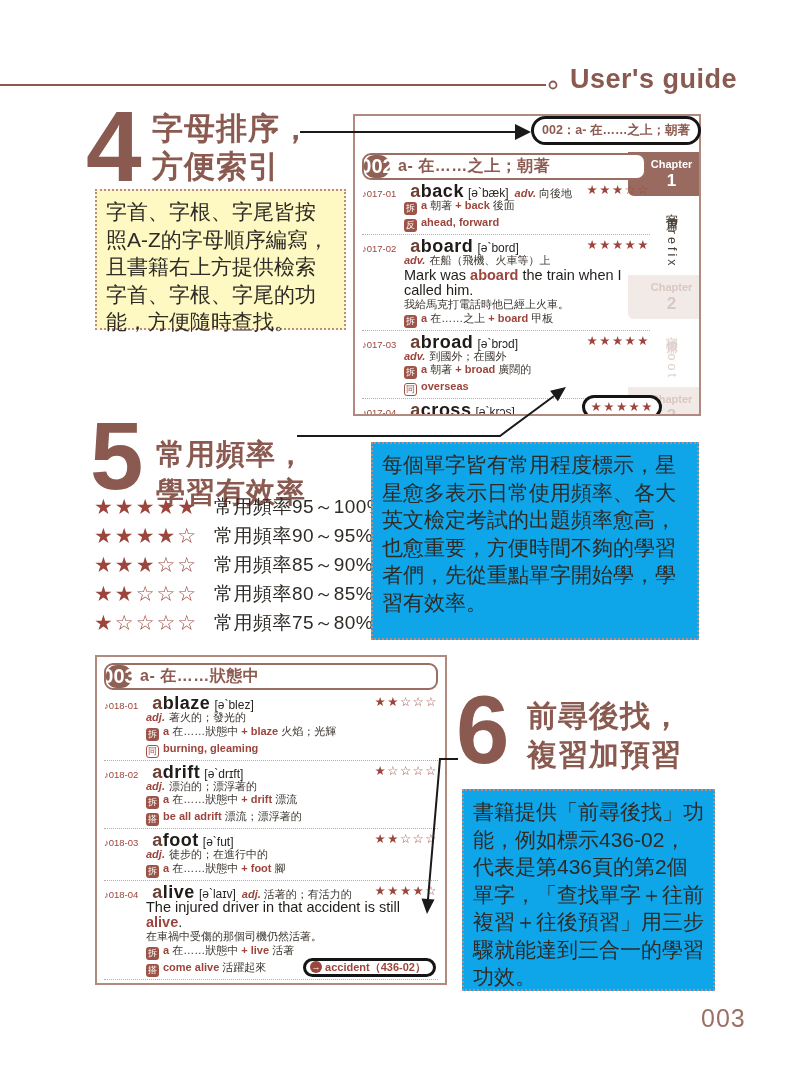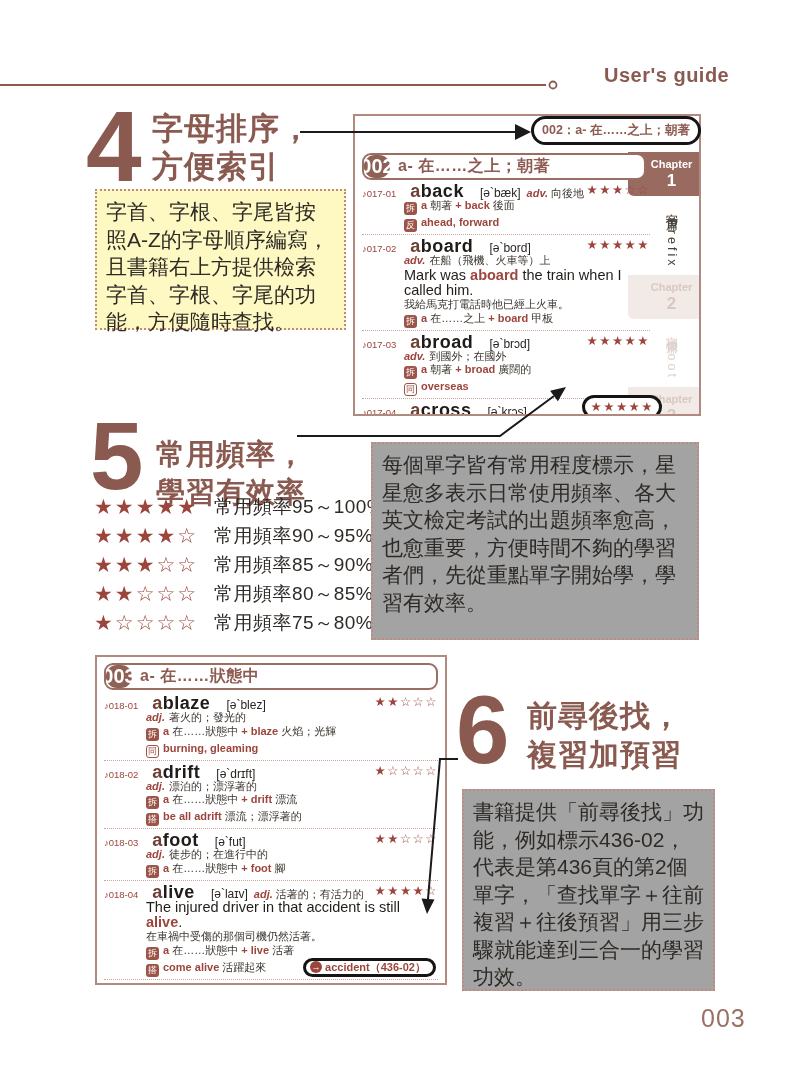"User's guide" .uguide { font-size: 20px -> 27px; left: 604px -> 570px }
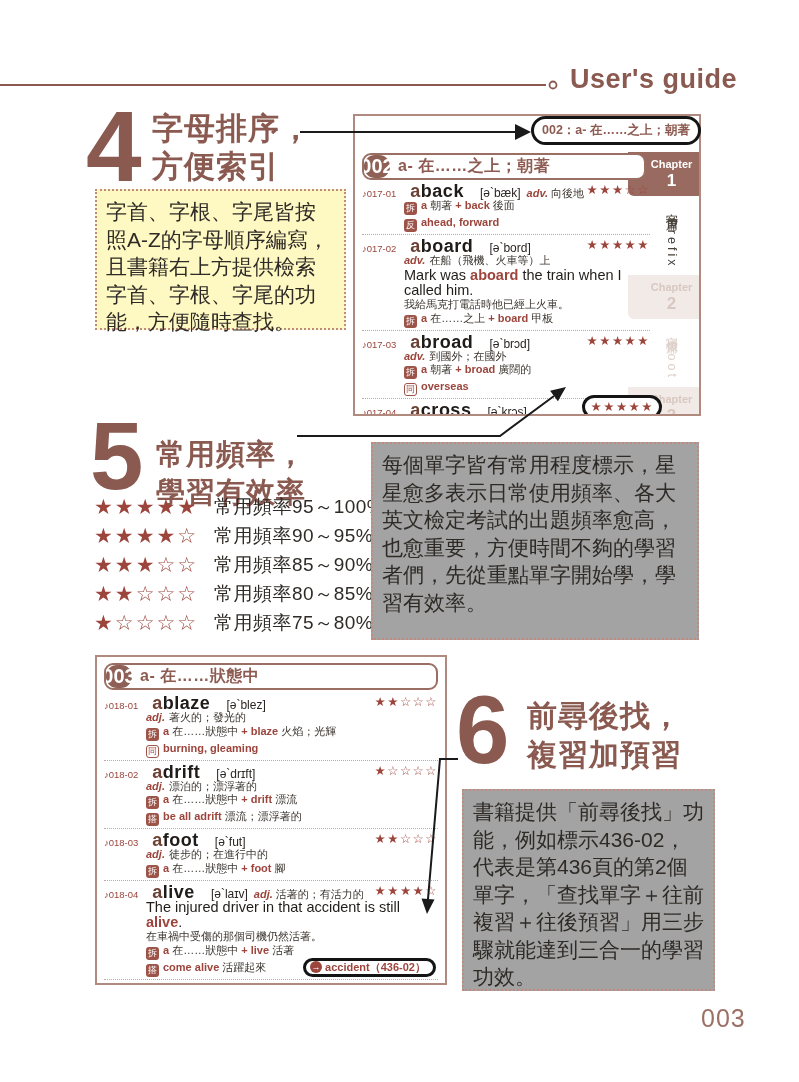"[ə`bæk]" .phon { margin-left: 16px -> 4px }
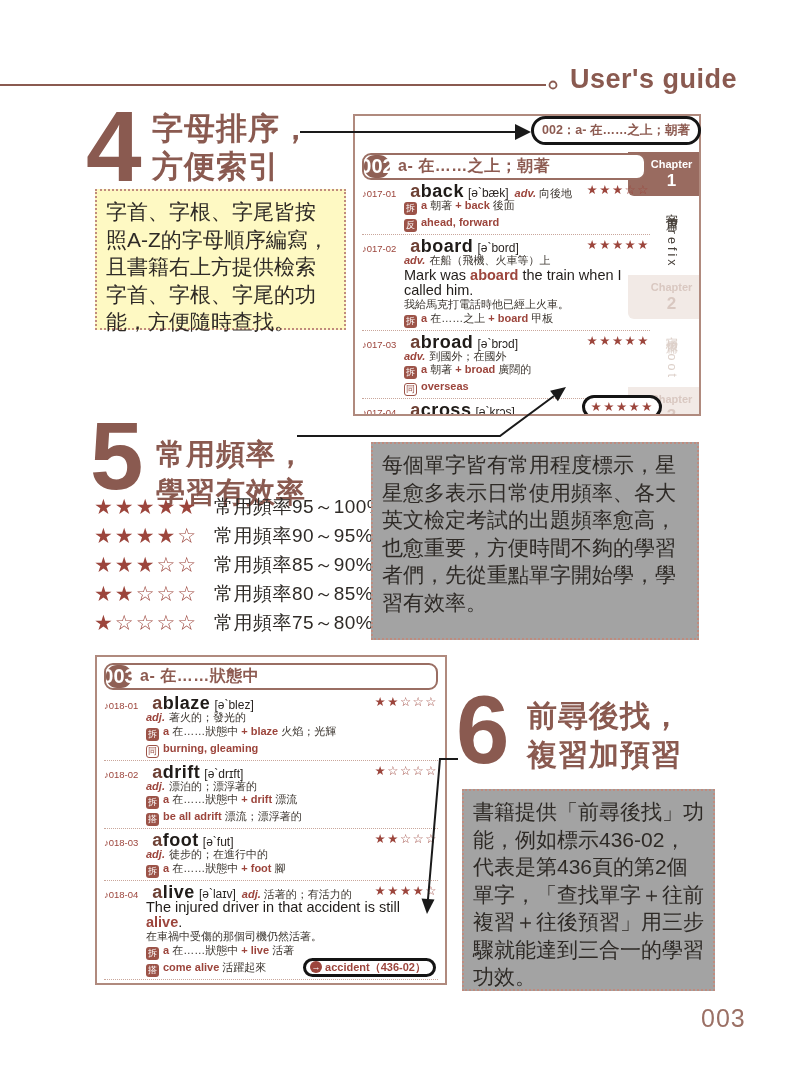"每個單字皆有常用程度標示，星星愈多表示日常使用頻率、各大英文檢定考試的出題頻率愈" .parabox { background: #a3a3a3 -> #0ea5e9 }
